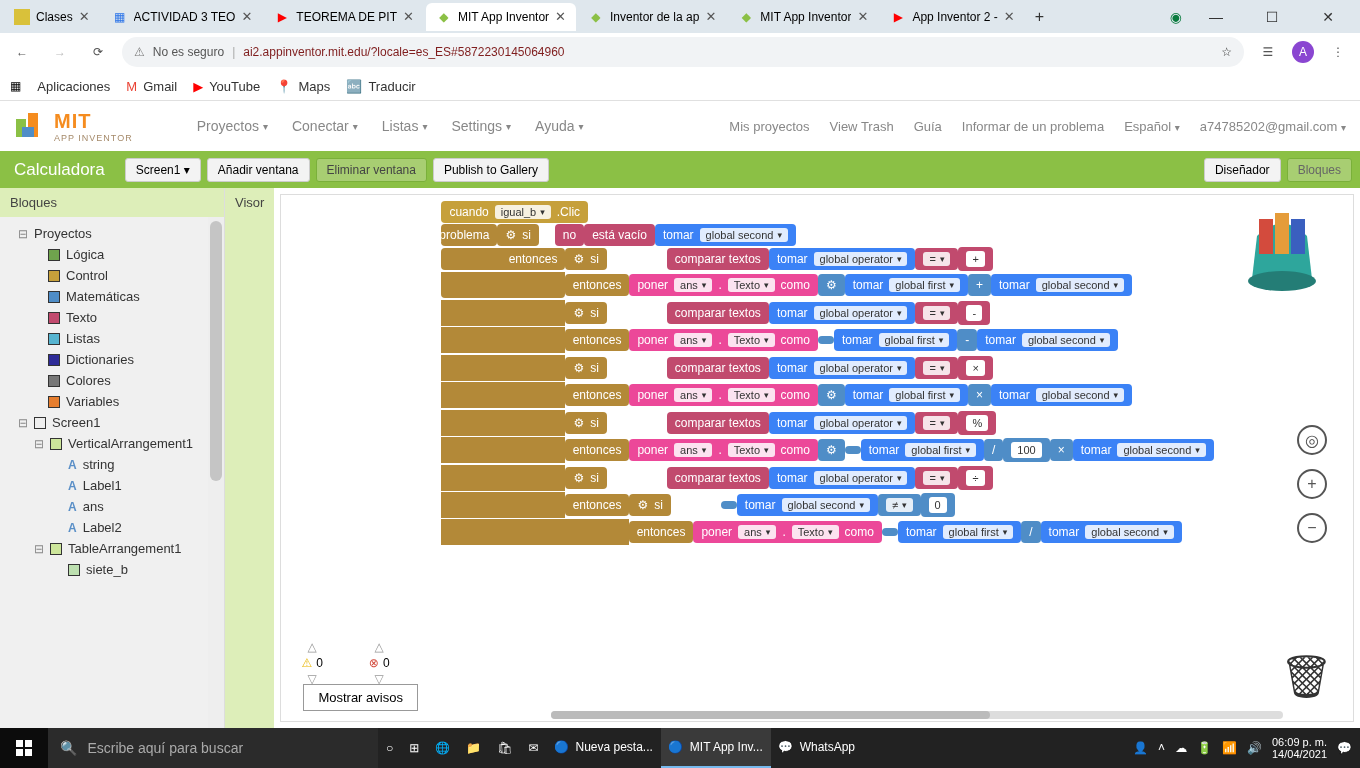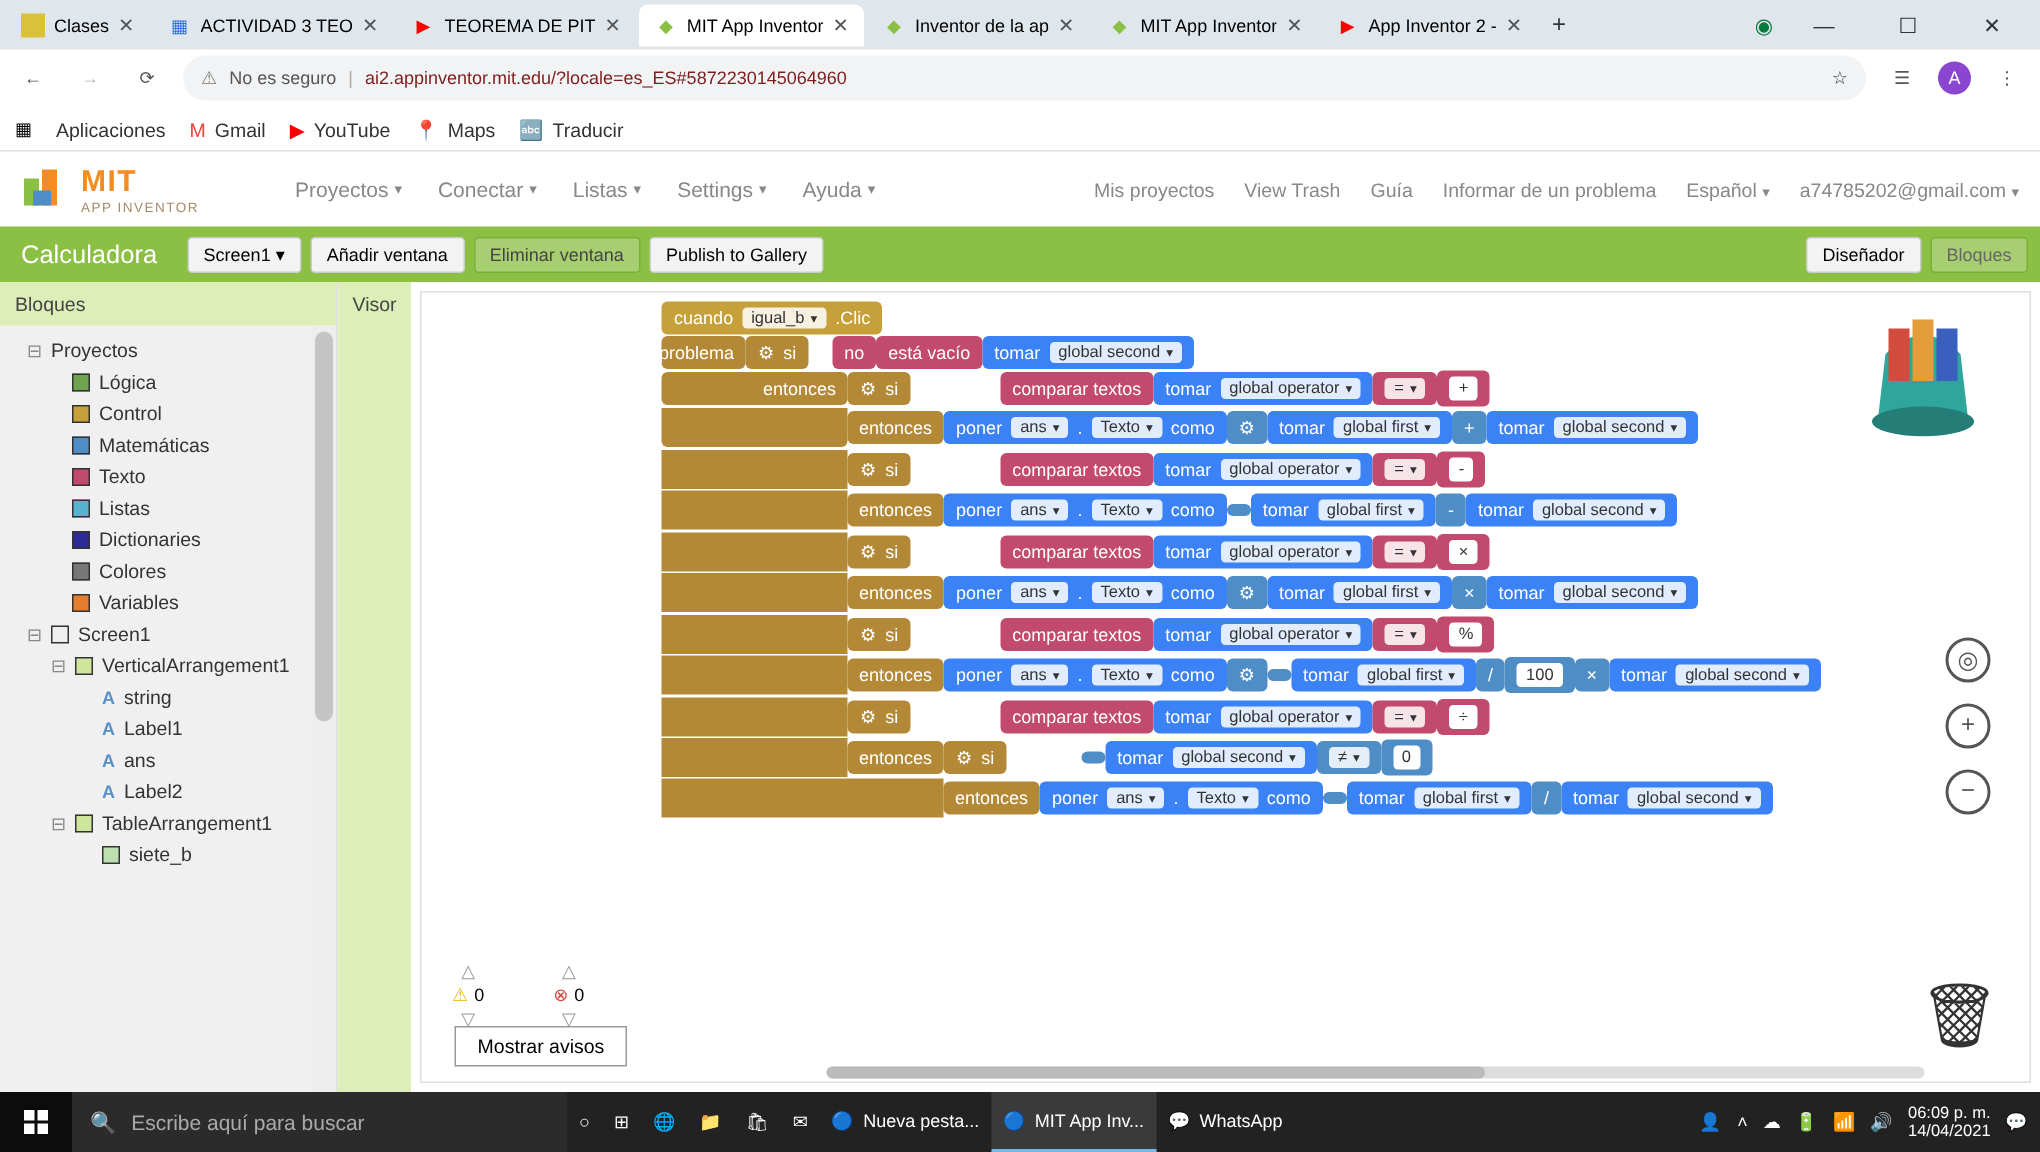"poner" .green { background: #3b82f6 -> #ec4899 }
